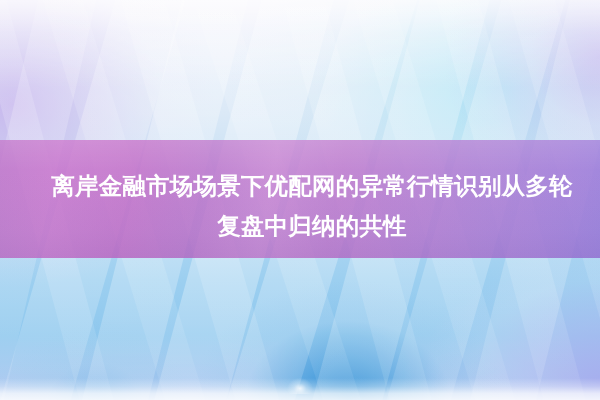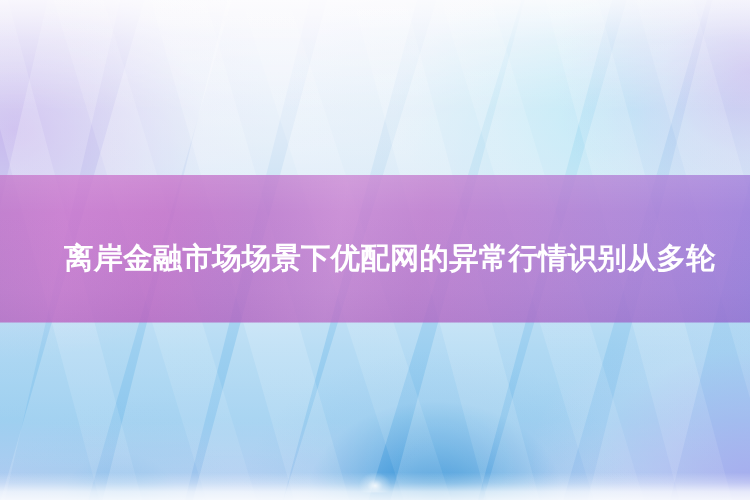"复盘中归纳的共性" div.title-line { html: none -> <div>复盘中归纳的共性</div> }
